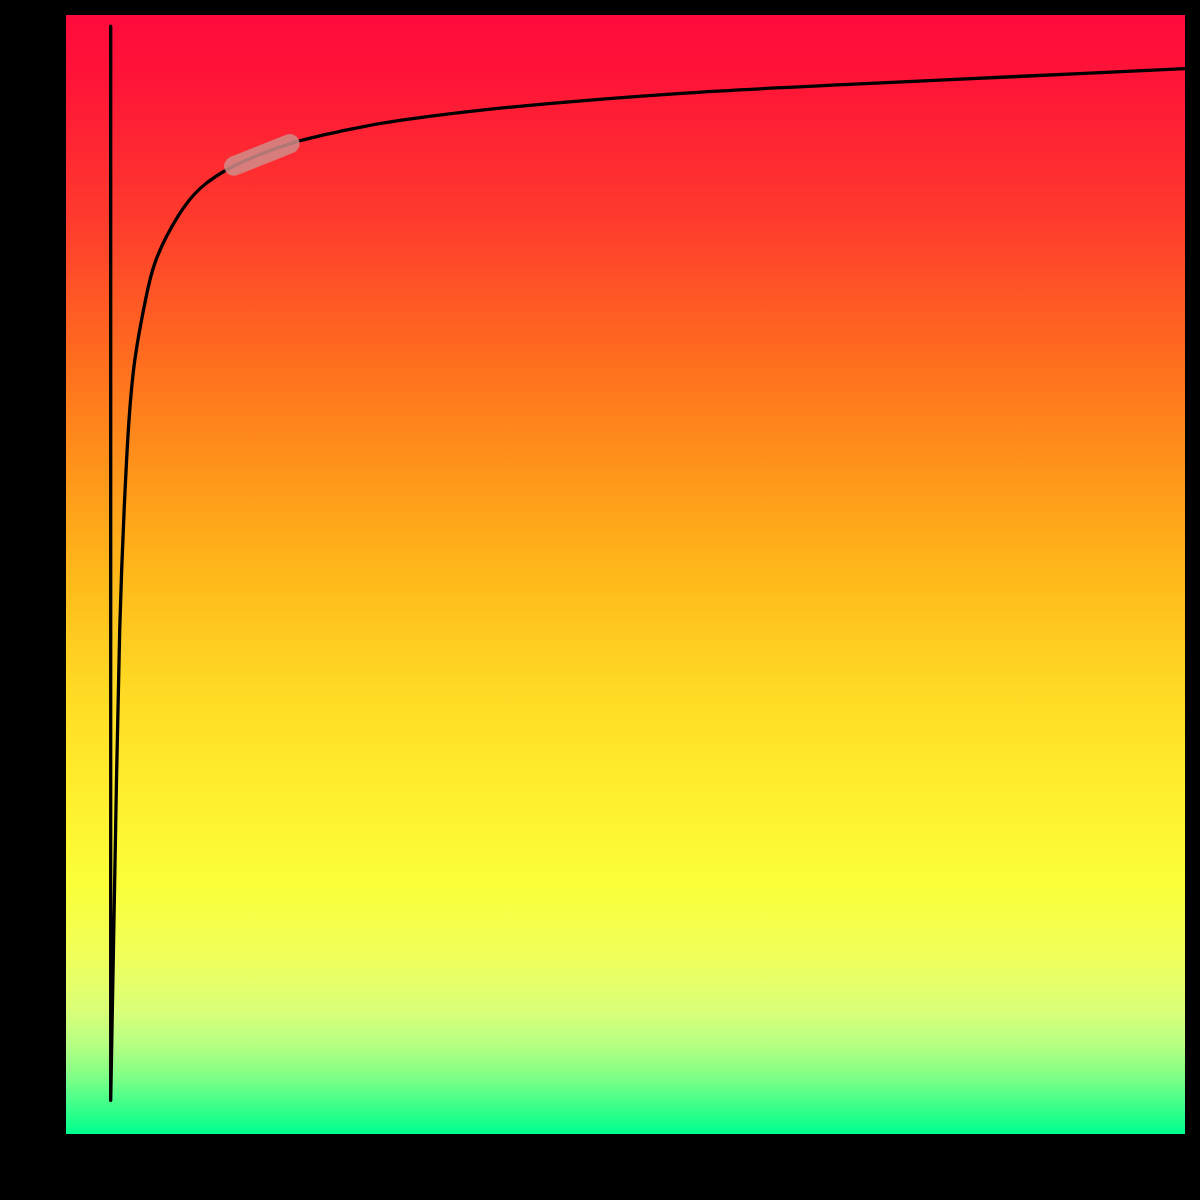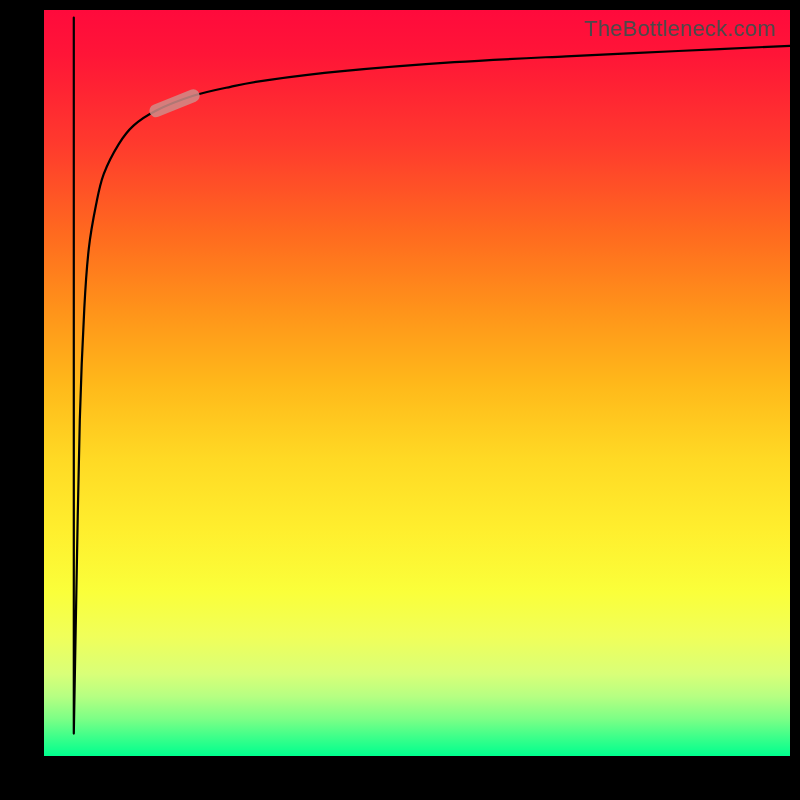"TheBottleneck.com" div.watermark { html: <div>TheBottleneck.com</div> -> none }
